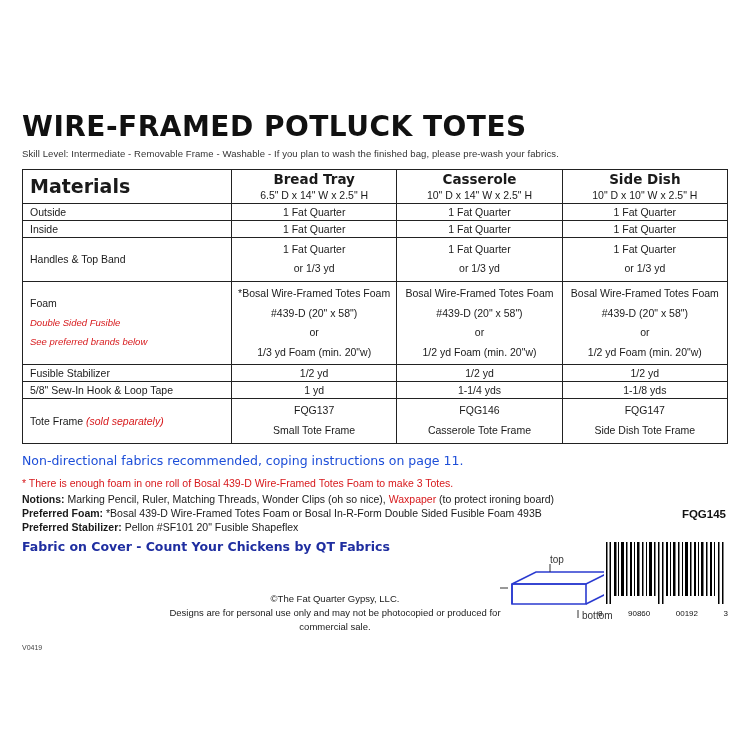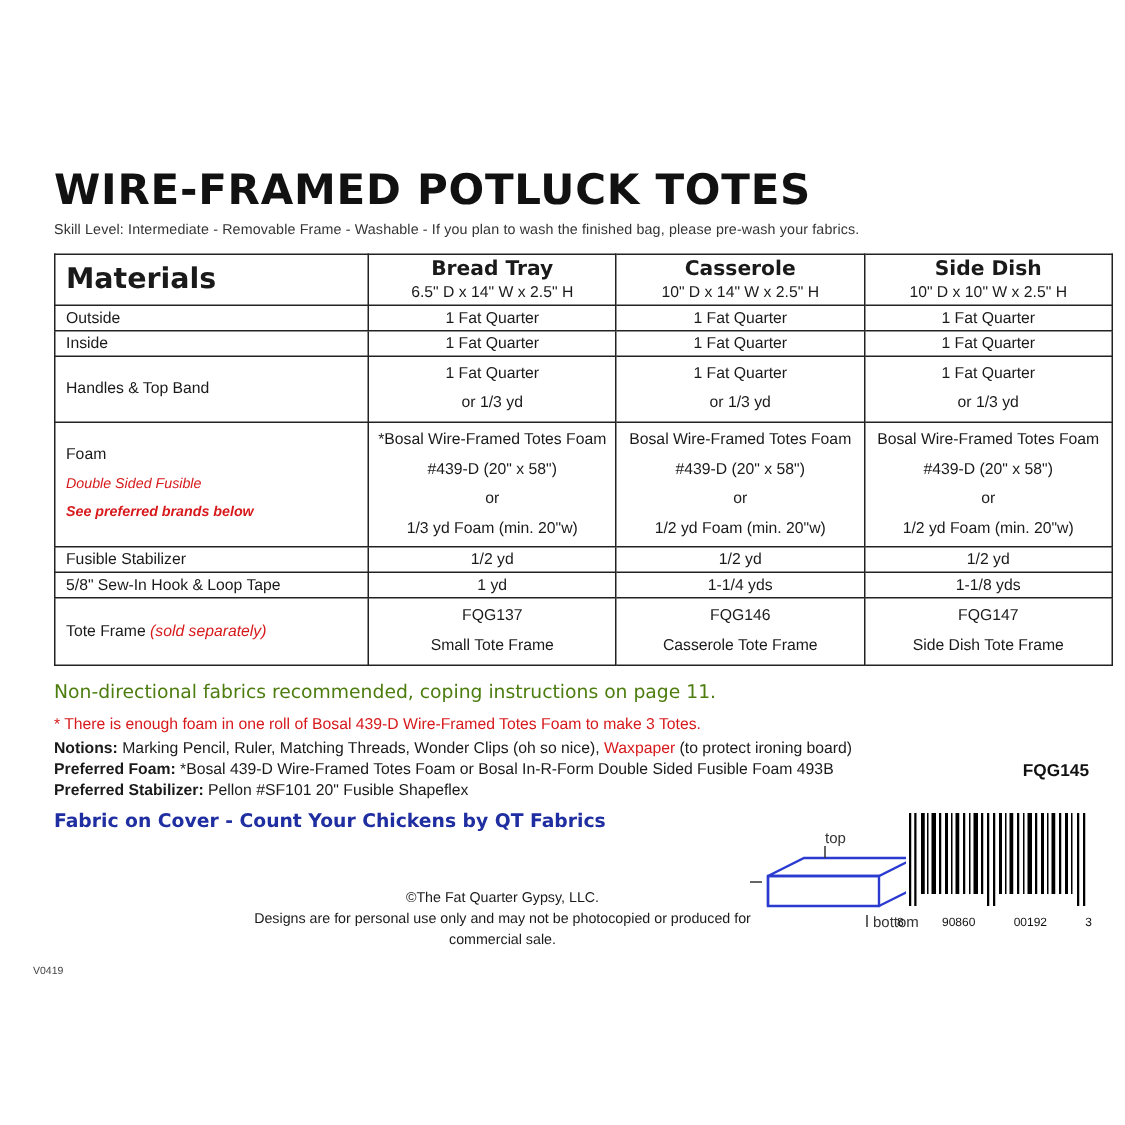"WIRE-FRAMED POTLUCK TOTES" .page { padding: 110px 22px 0 36px -> 110px 22px 0 22px }
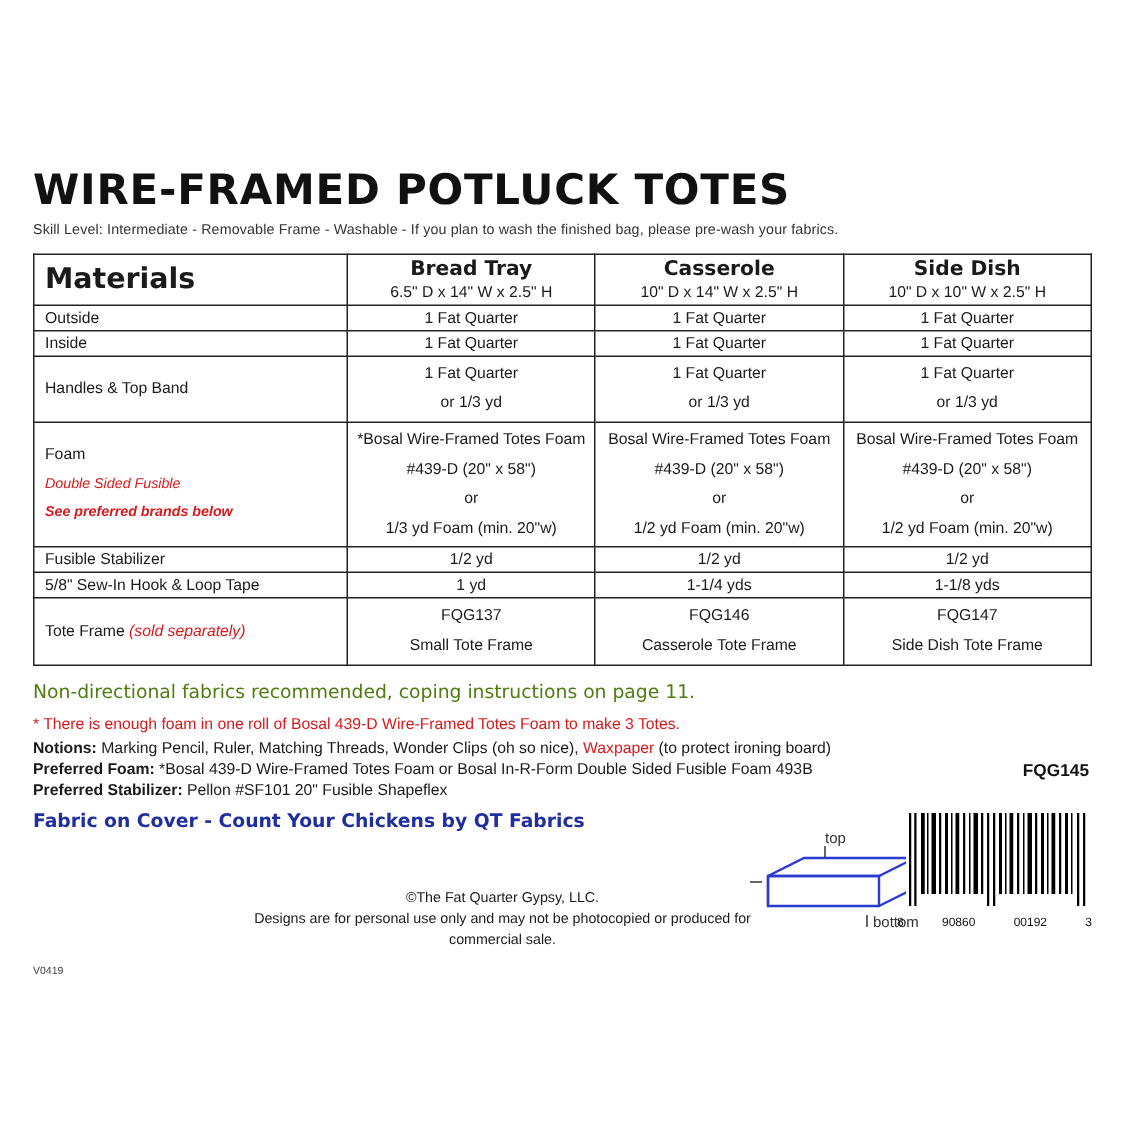"See preferred brands below" span.red-italic { font-weight: bold -> none }
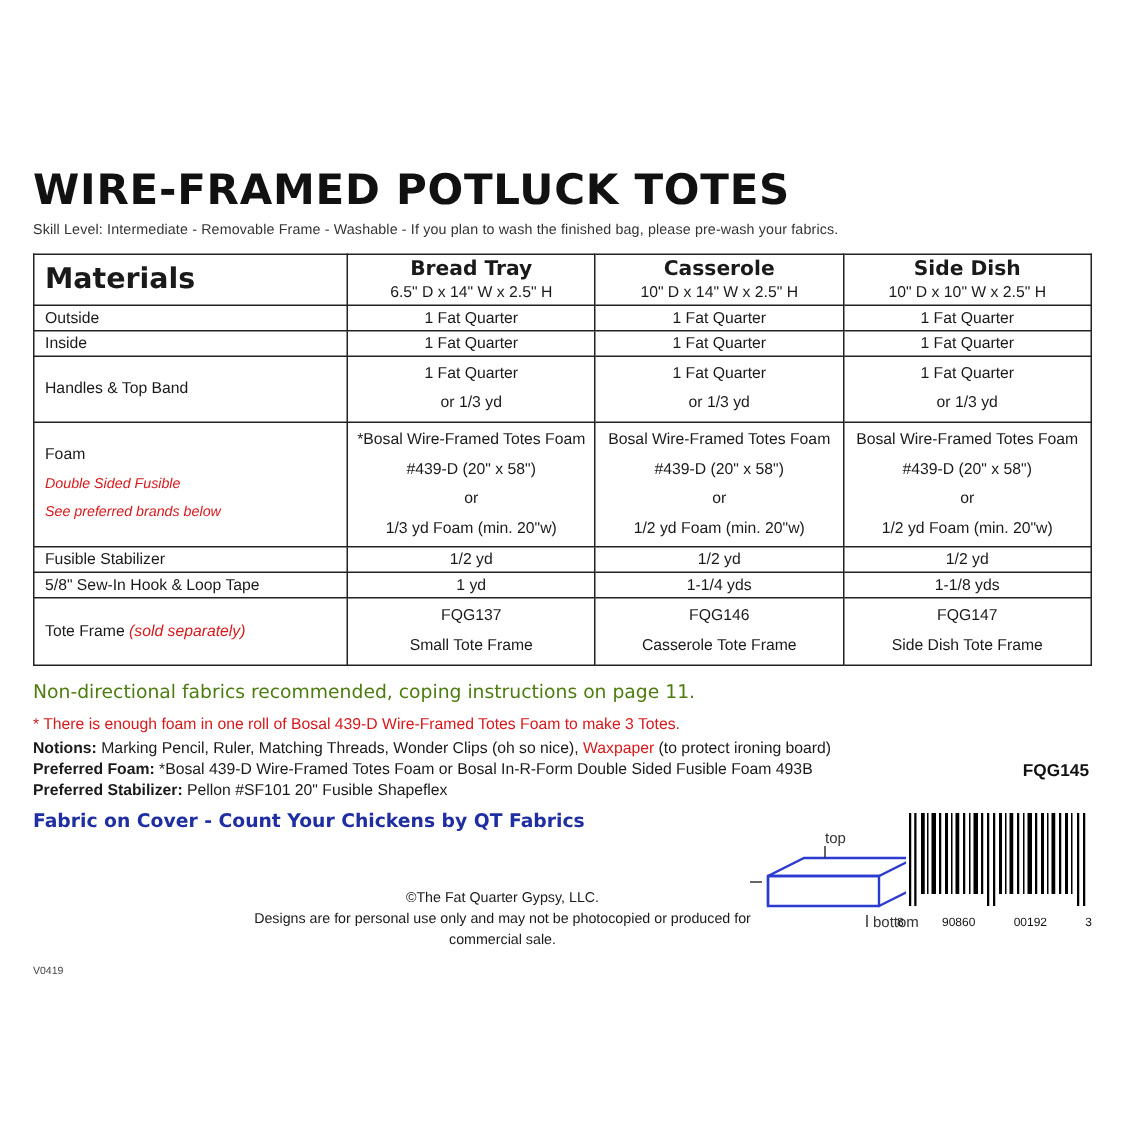"Non-directional fabrics recommended," .note-red-bold { color: #4d7c0f -> #1d4ed8 }
